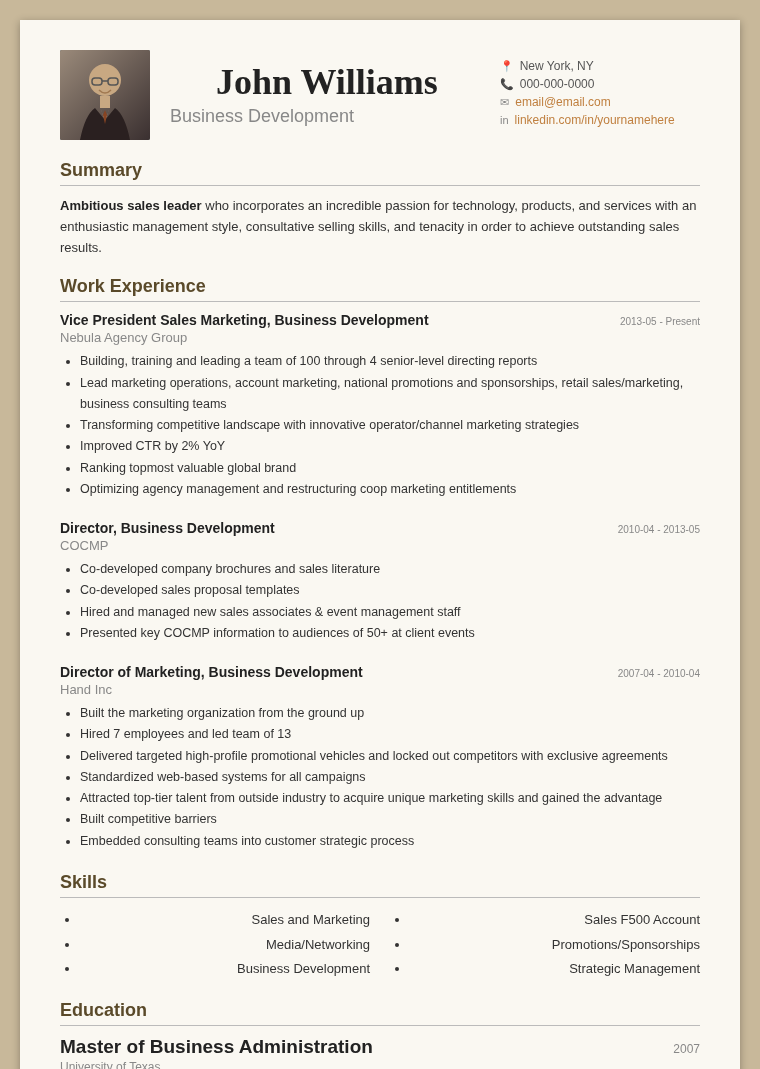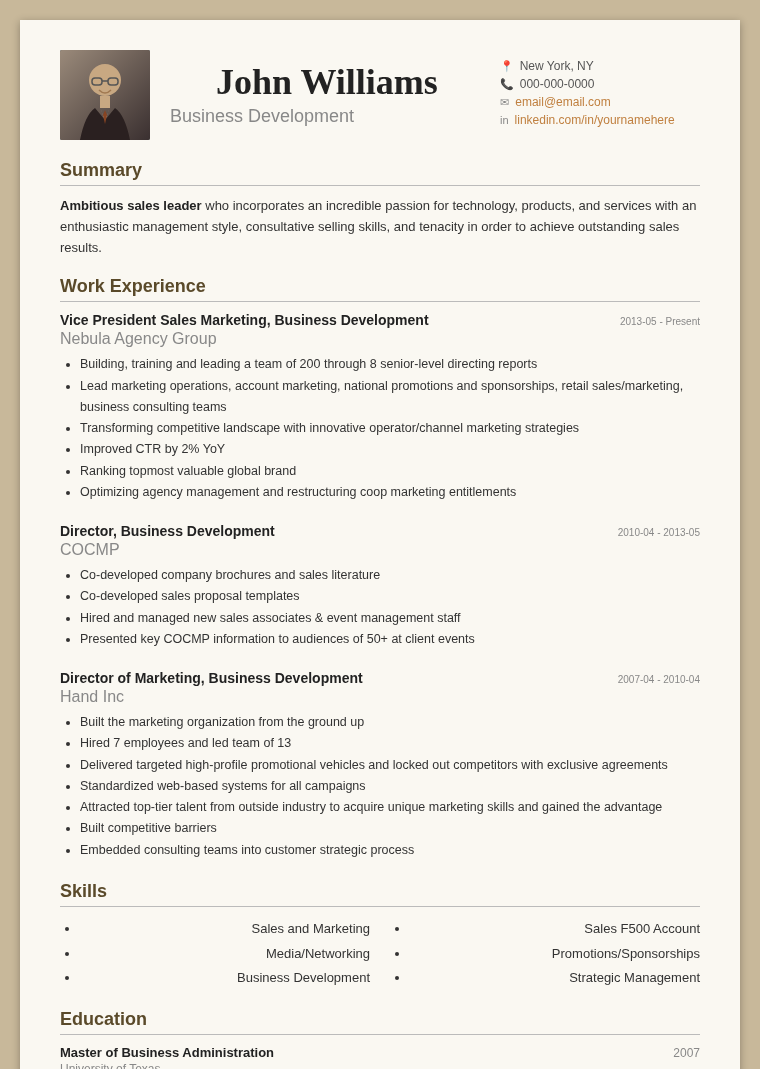"Nebula Agency Group" .job-company { font-size: 16px -> 13px }
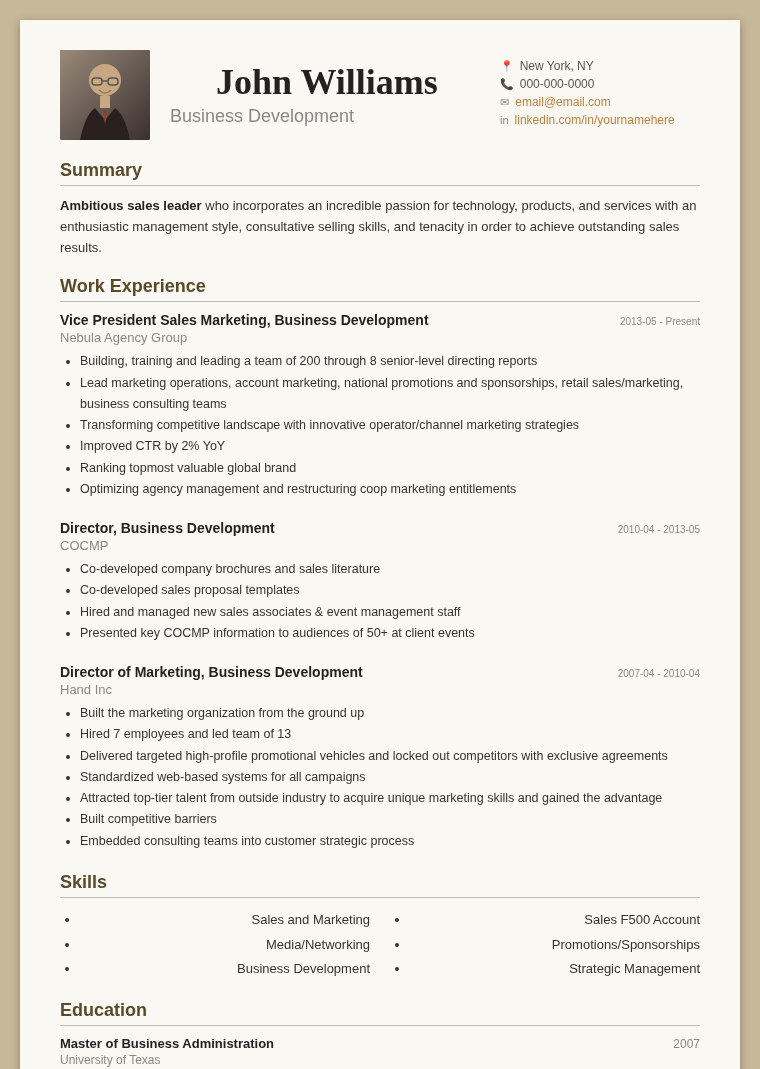"Building, training and leading a" li { text: 200 through 8 -> 100 through 4 }
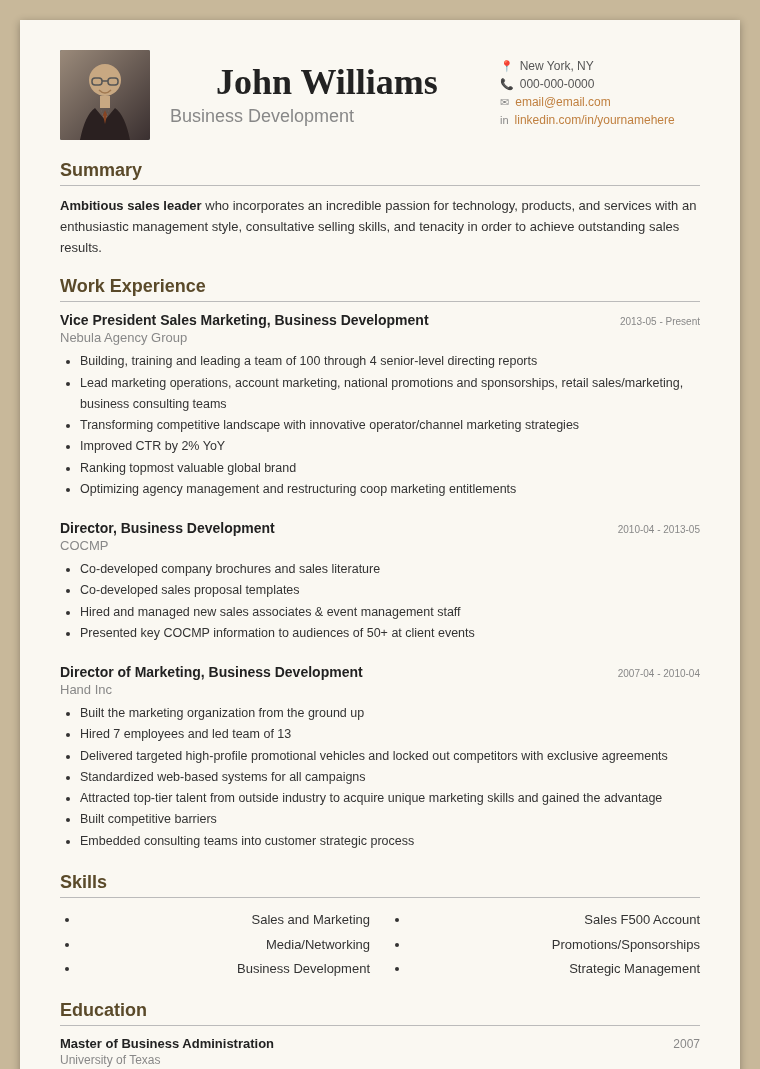"Master of Business Administration" .edu-degree { font-size: 13px -> 19px }
